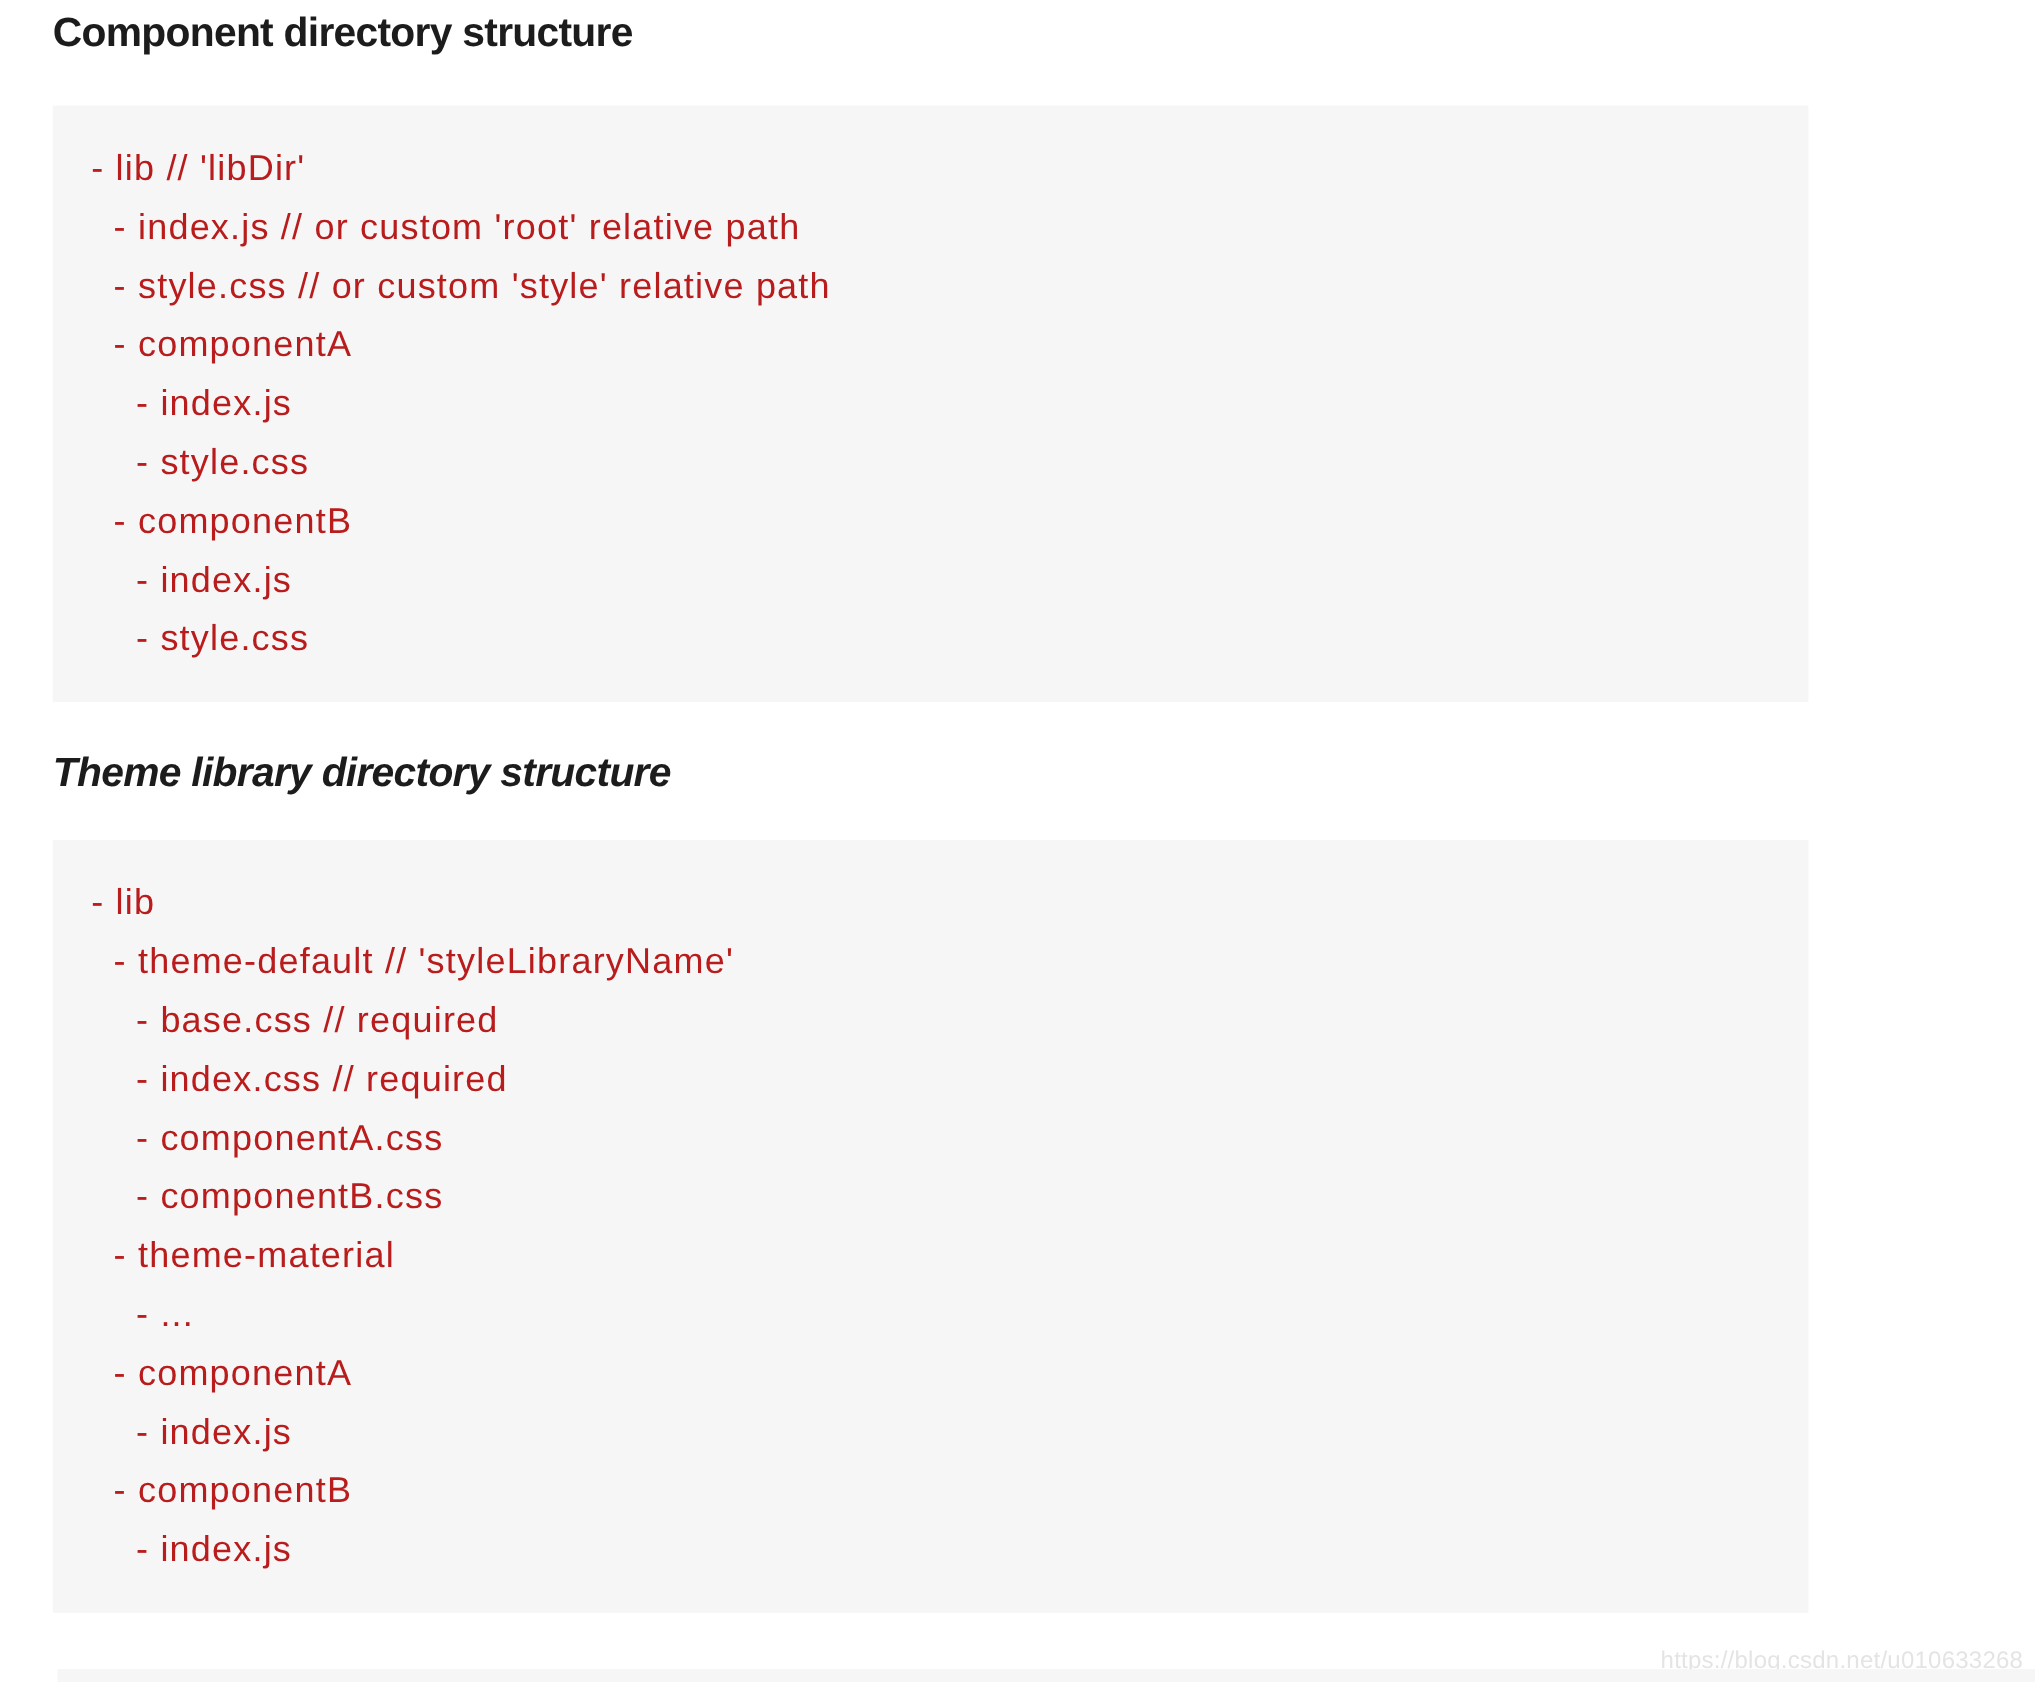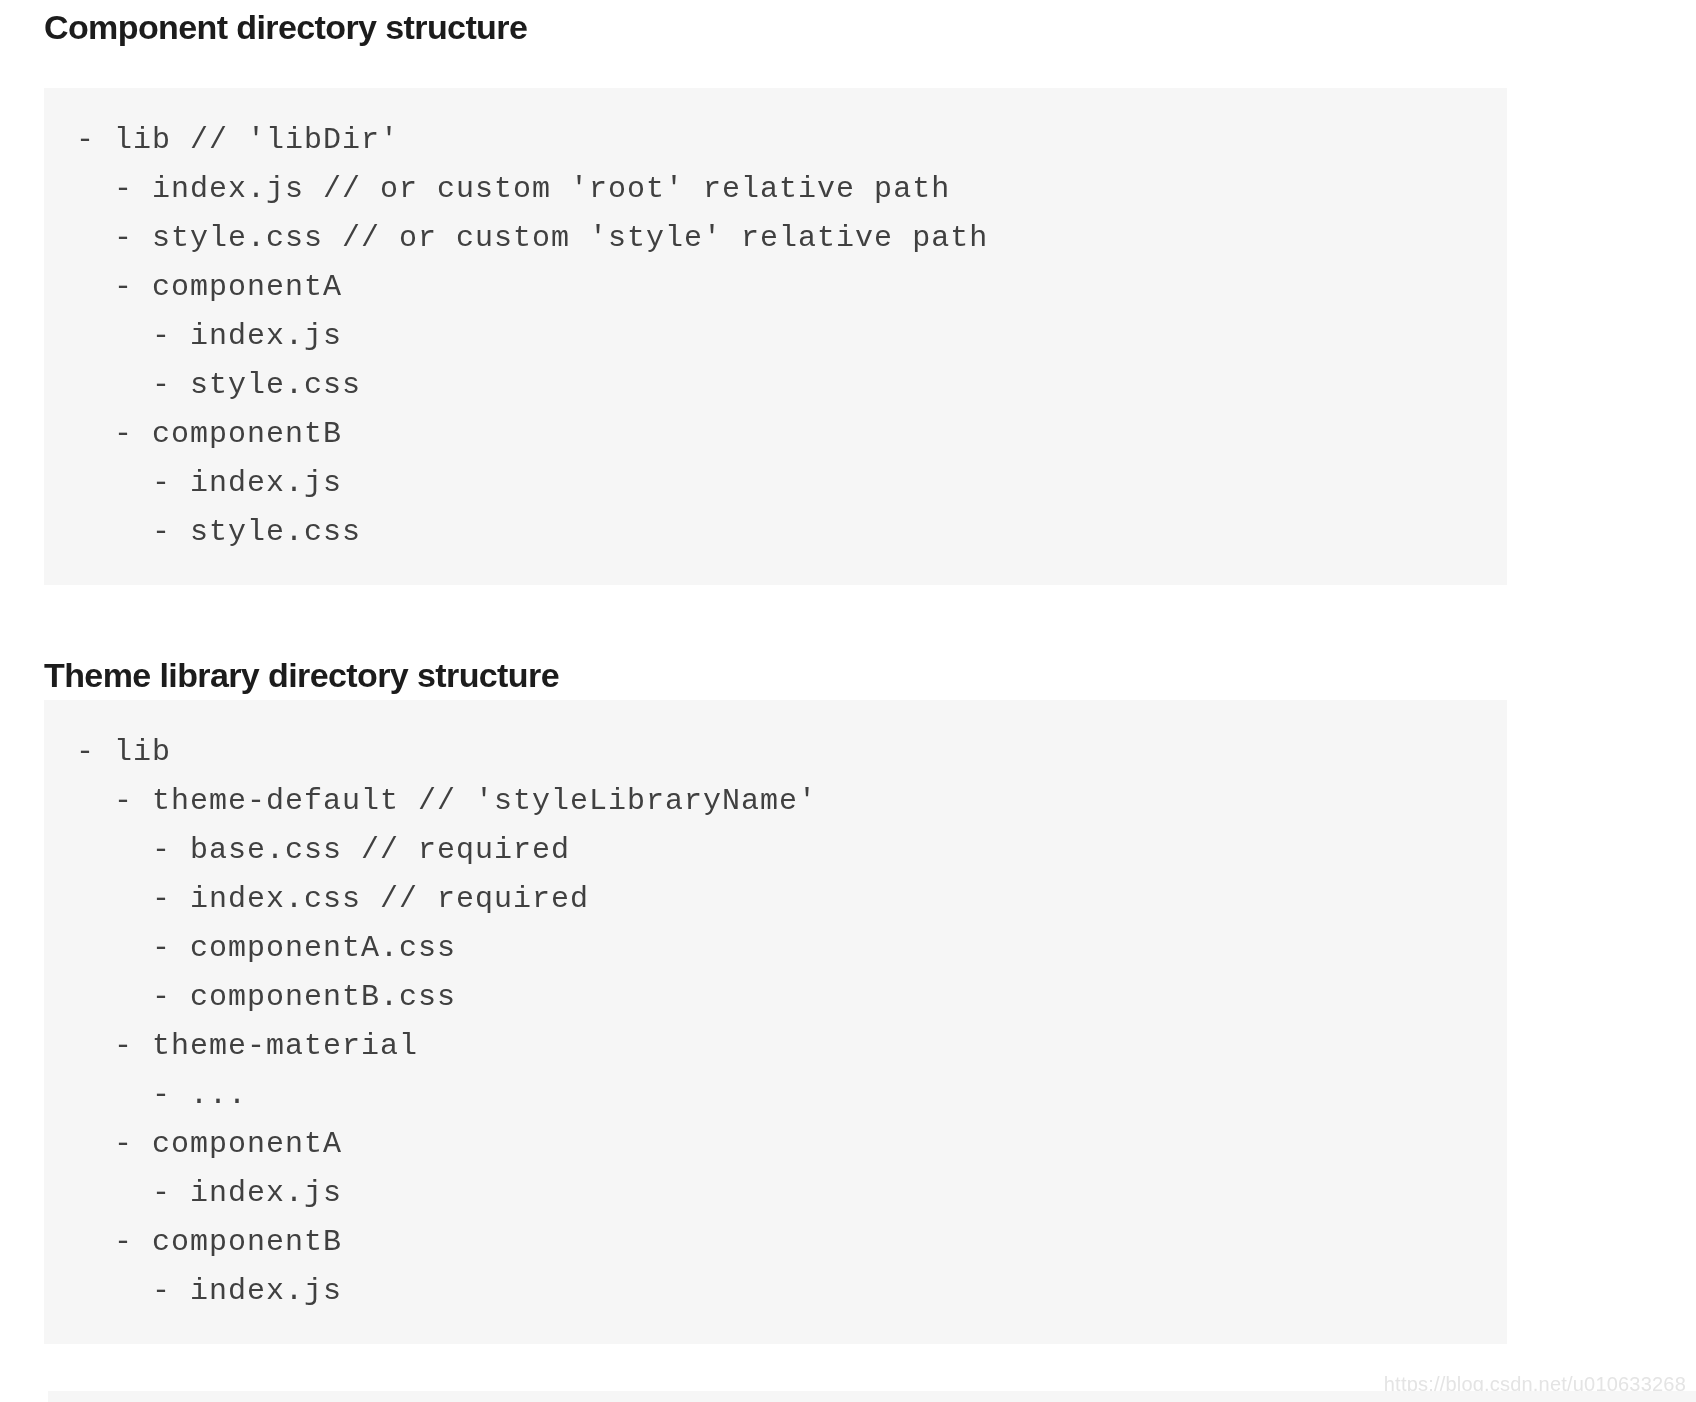"- lib // 'libDir'" .codeblock pre { color: #404040 -> #b91c1c; font-family: Liberation Mono, monospace -> Liberation Sans, sans-serif }
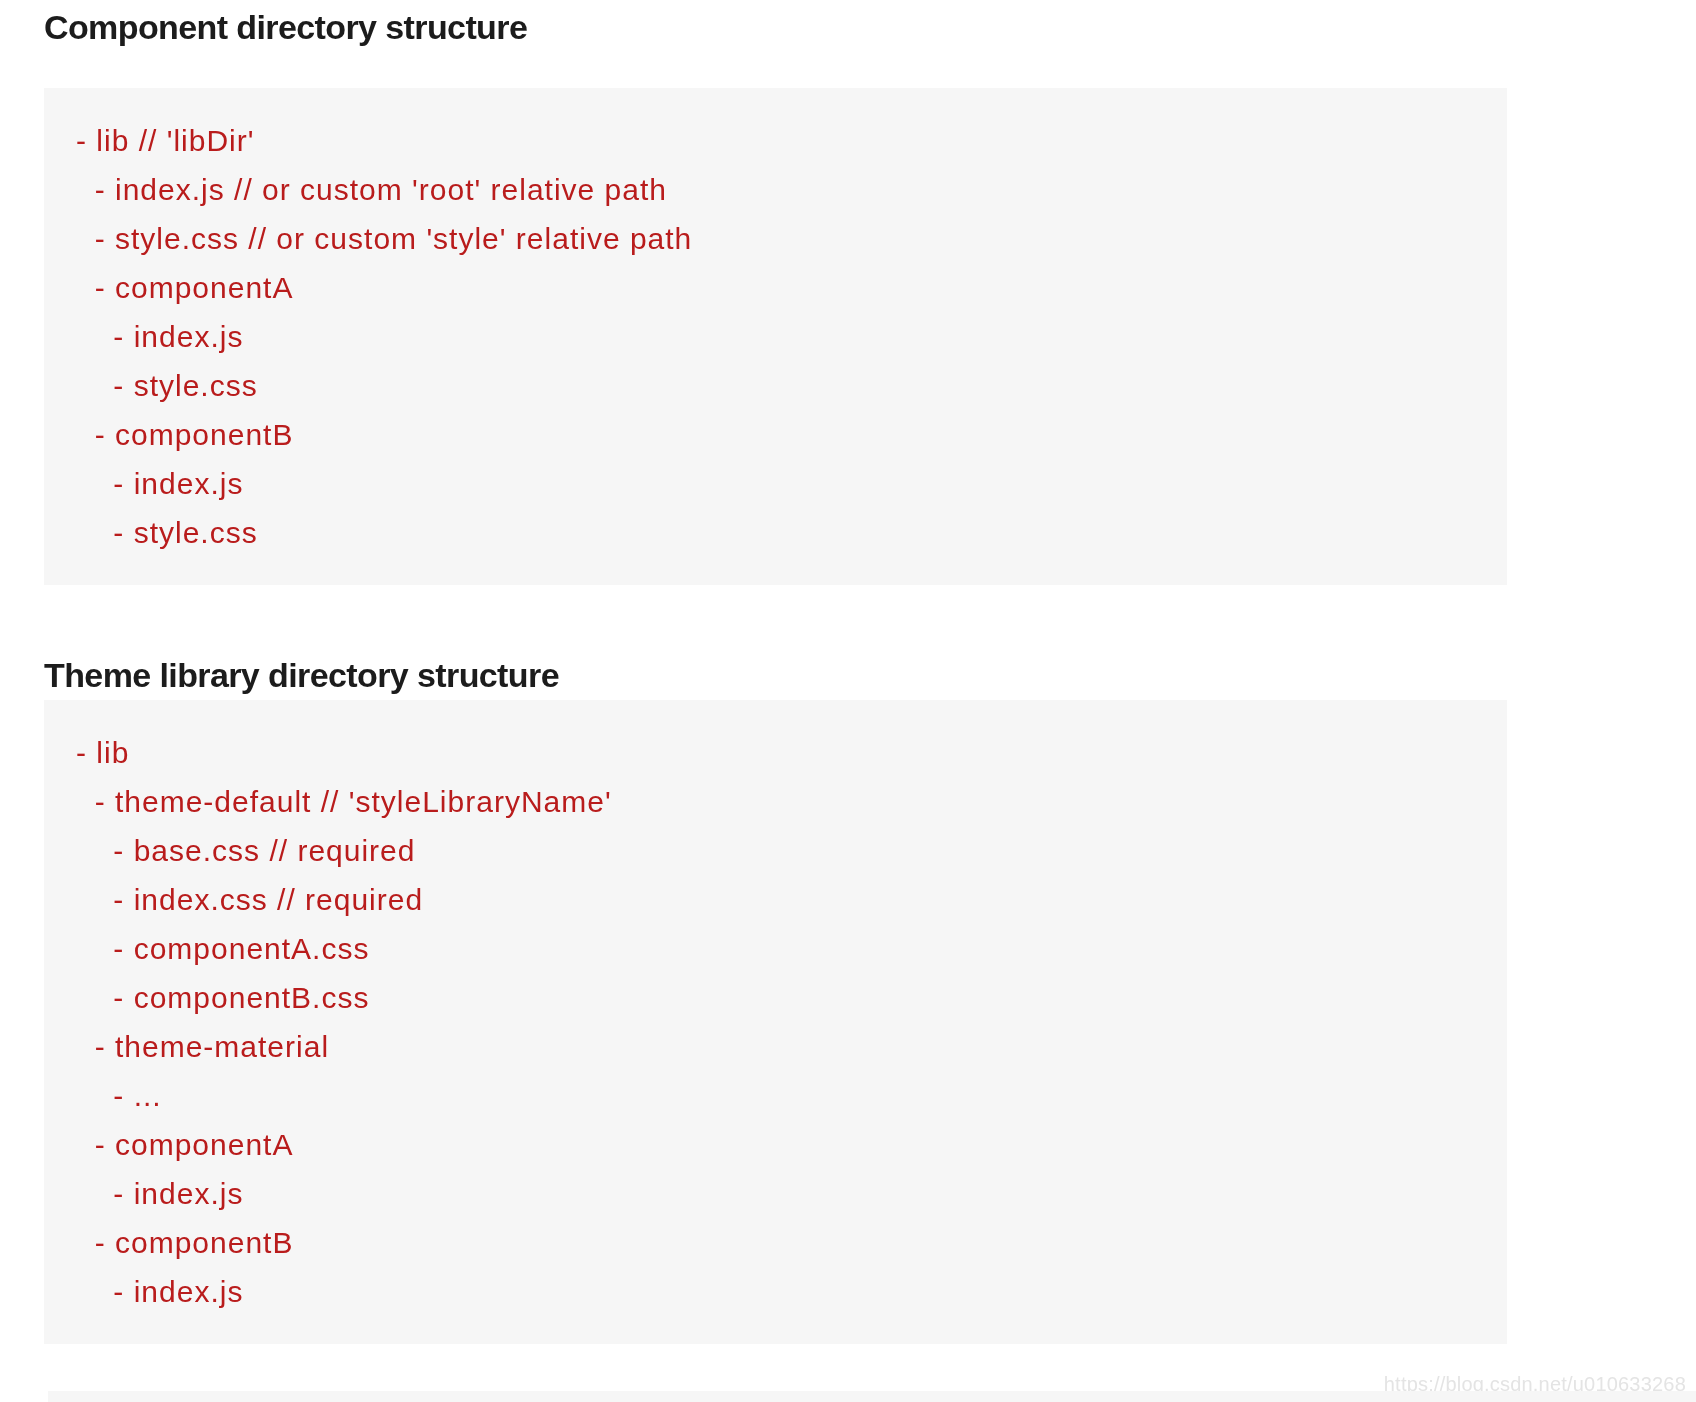"Theme library directory structure" .heading-2 { font-style: none -> italic; top: 656px -> 625px }
